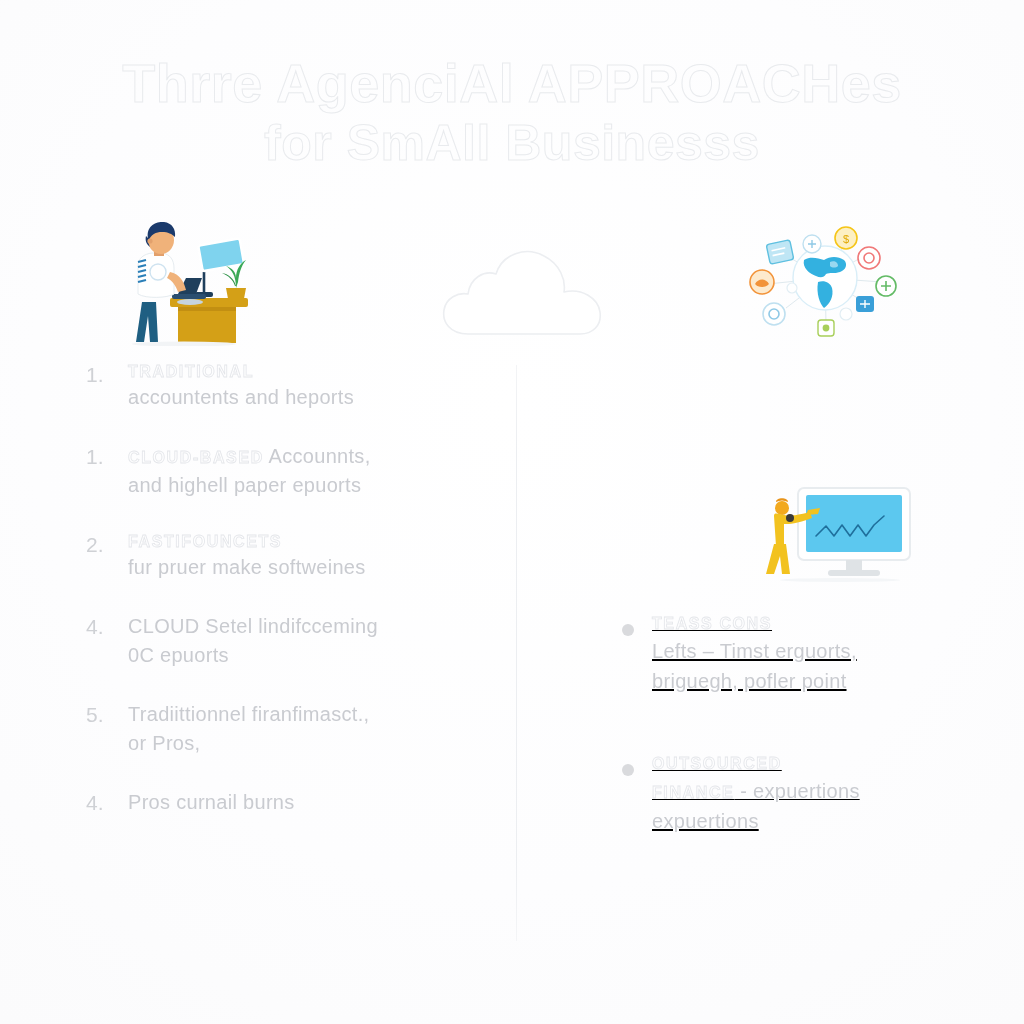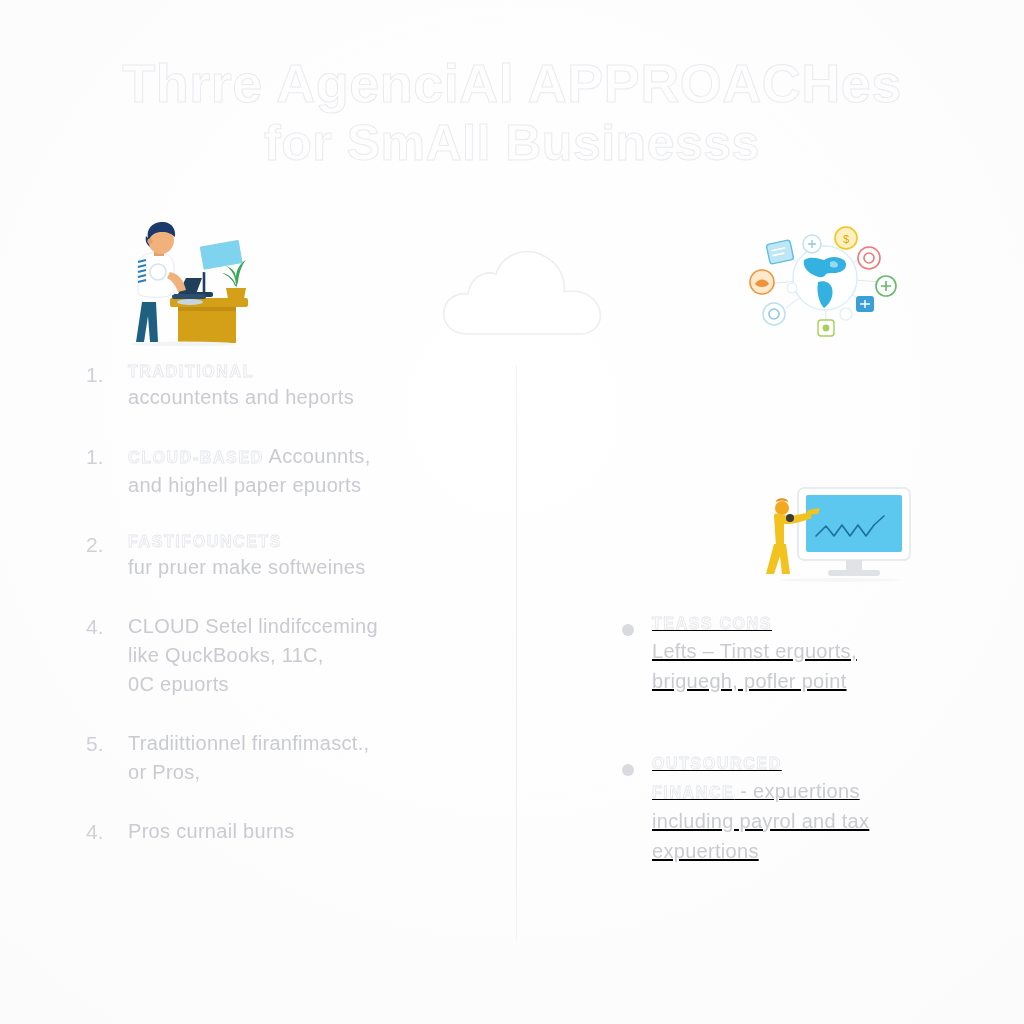"like QuckBooks, 11C," span.line { html: <span>like QuckBooks, 11C,</span> -> none }
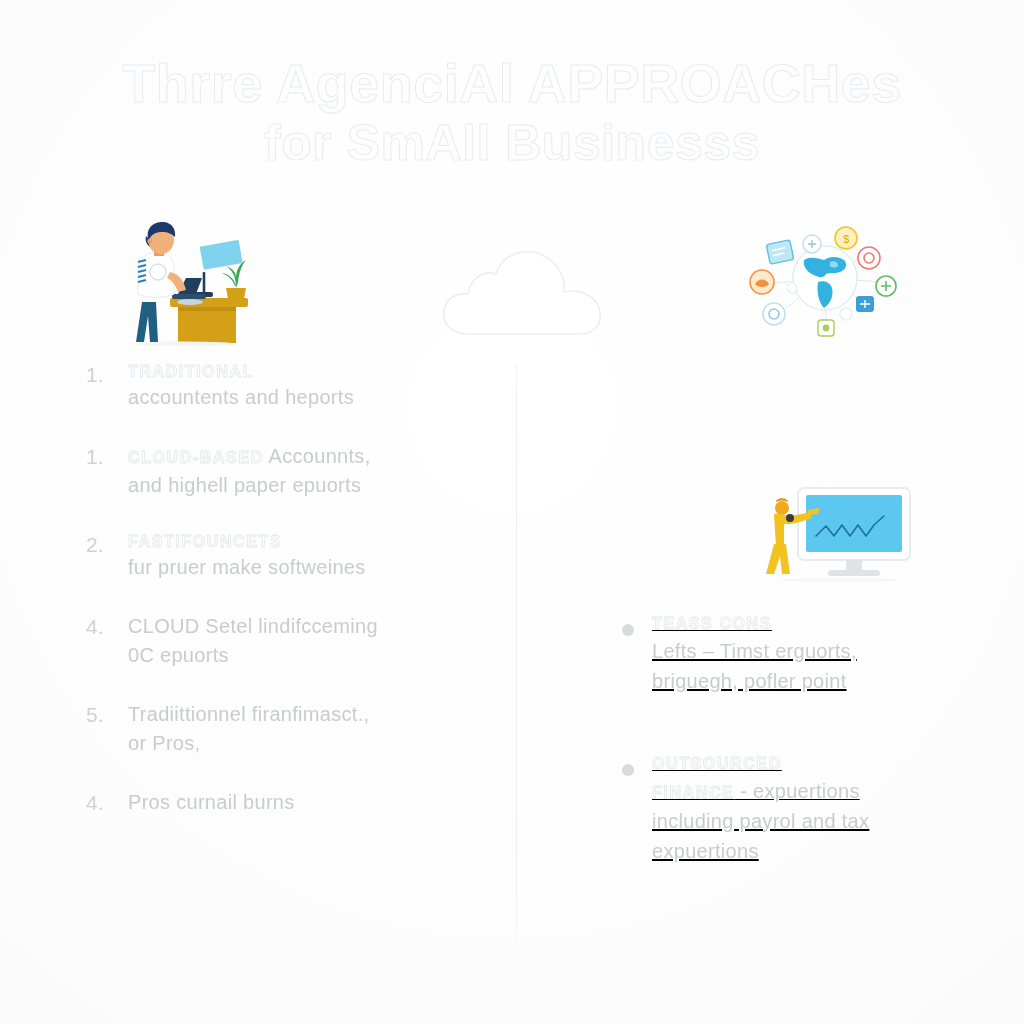"including payrol and tax" span.line { html: <span>including payrol and tax</span> -> none }
